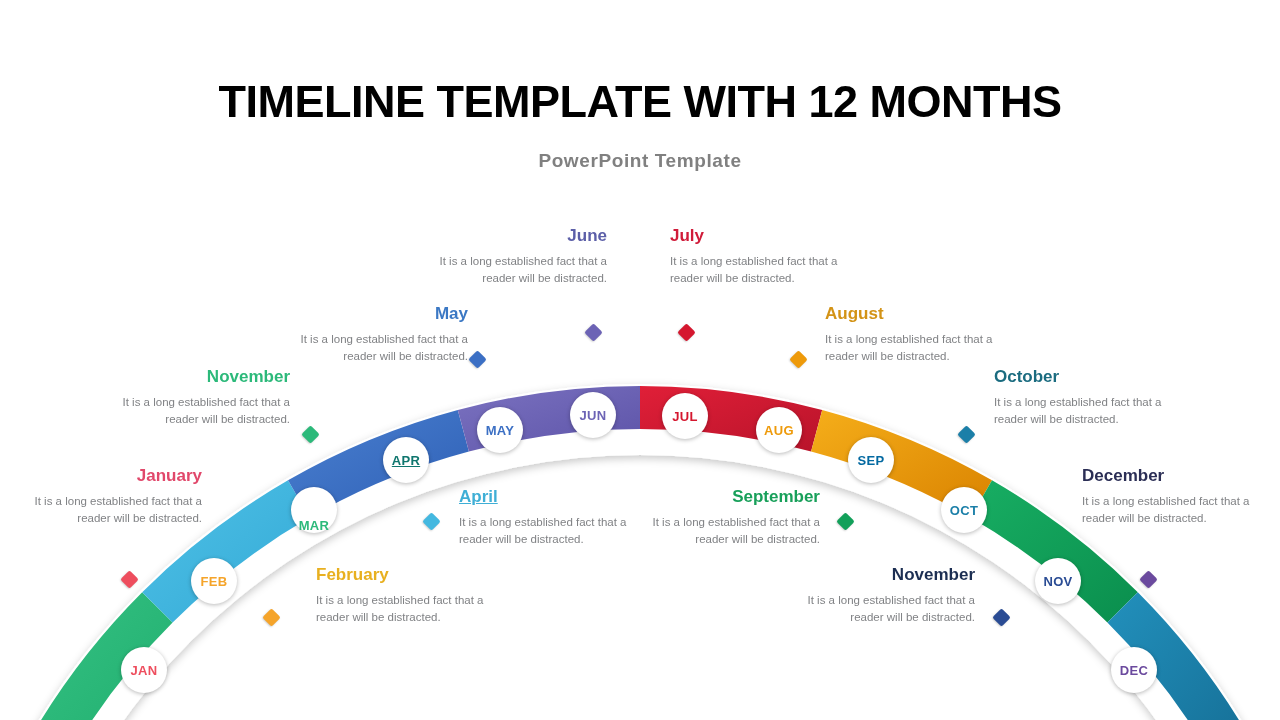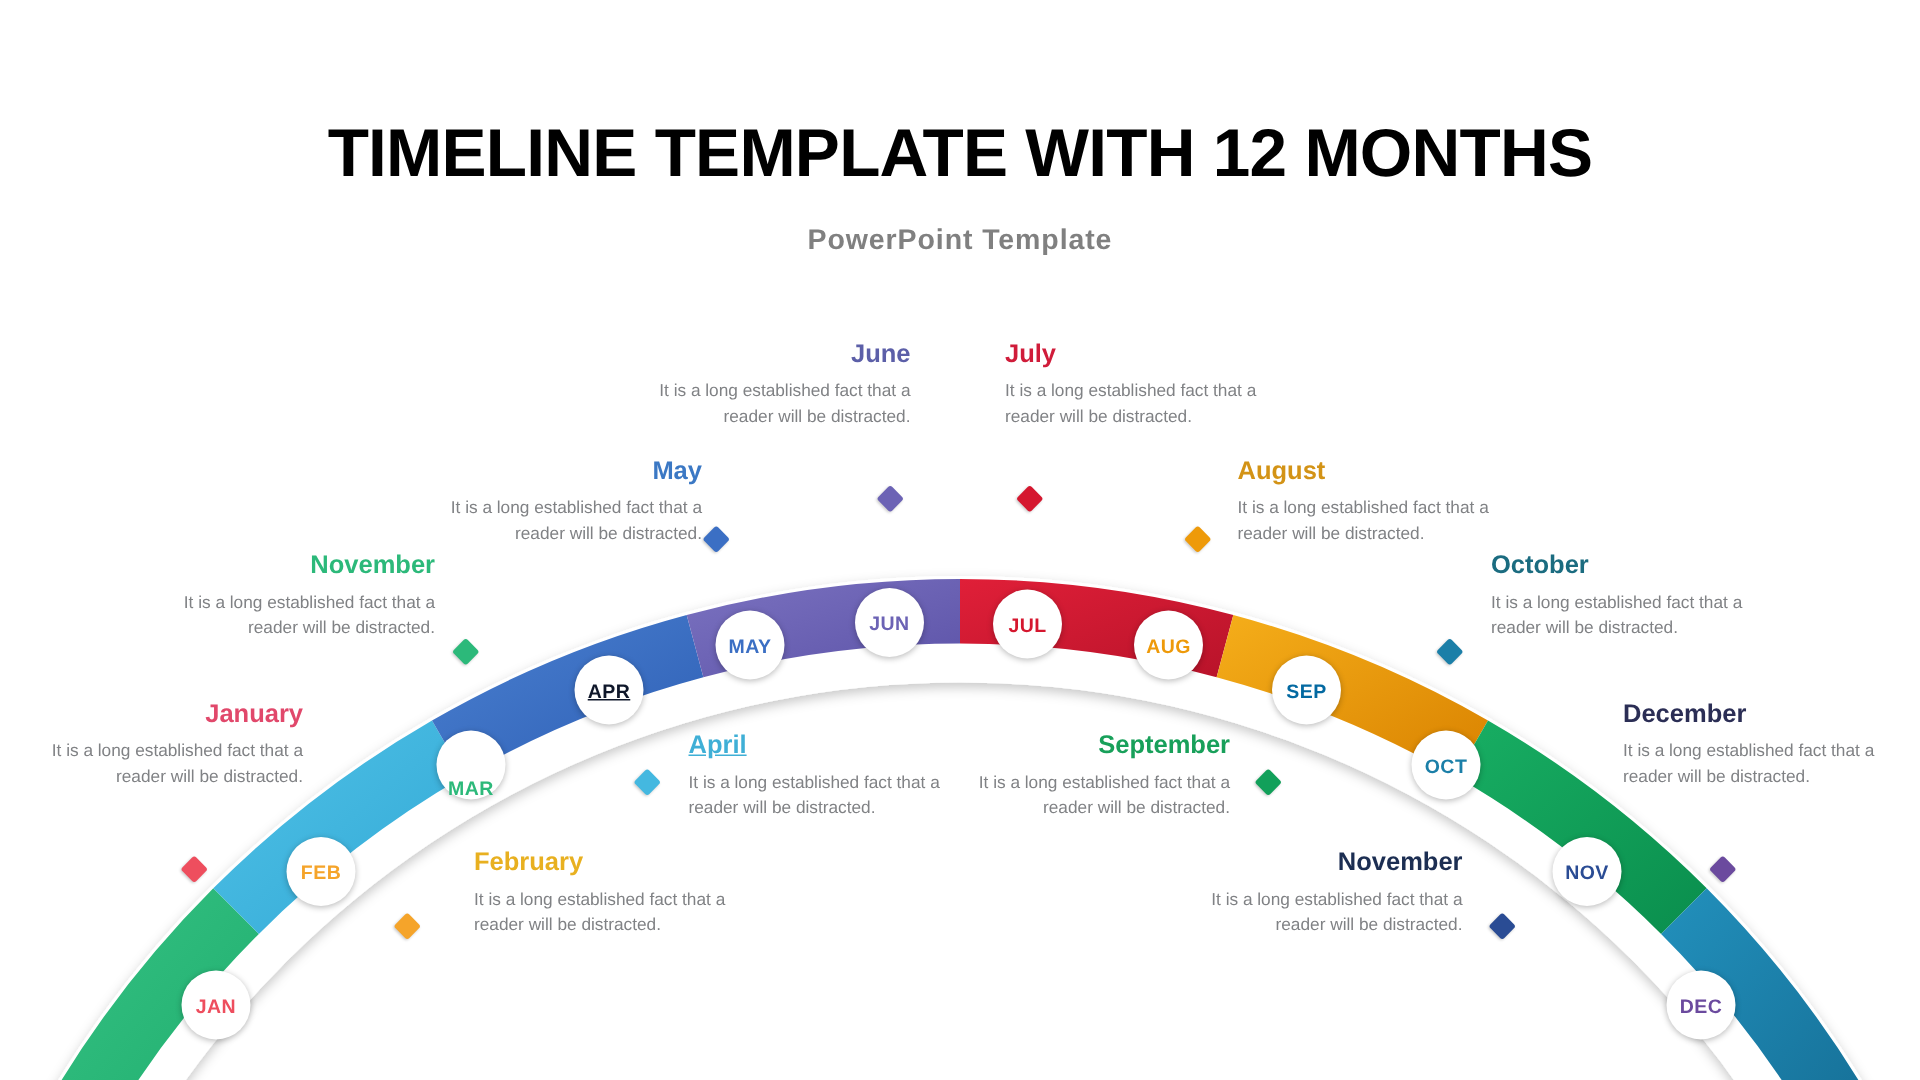"APR" div.badge { color: #0f172a -> #0f766e }
